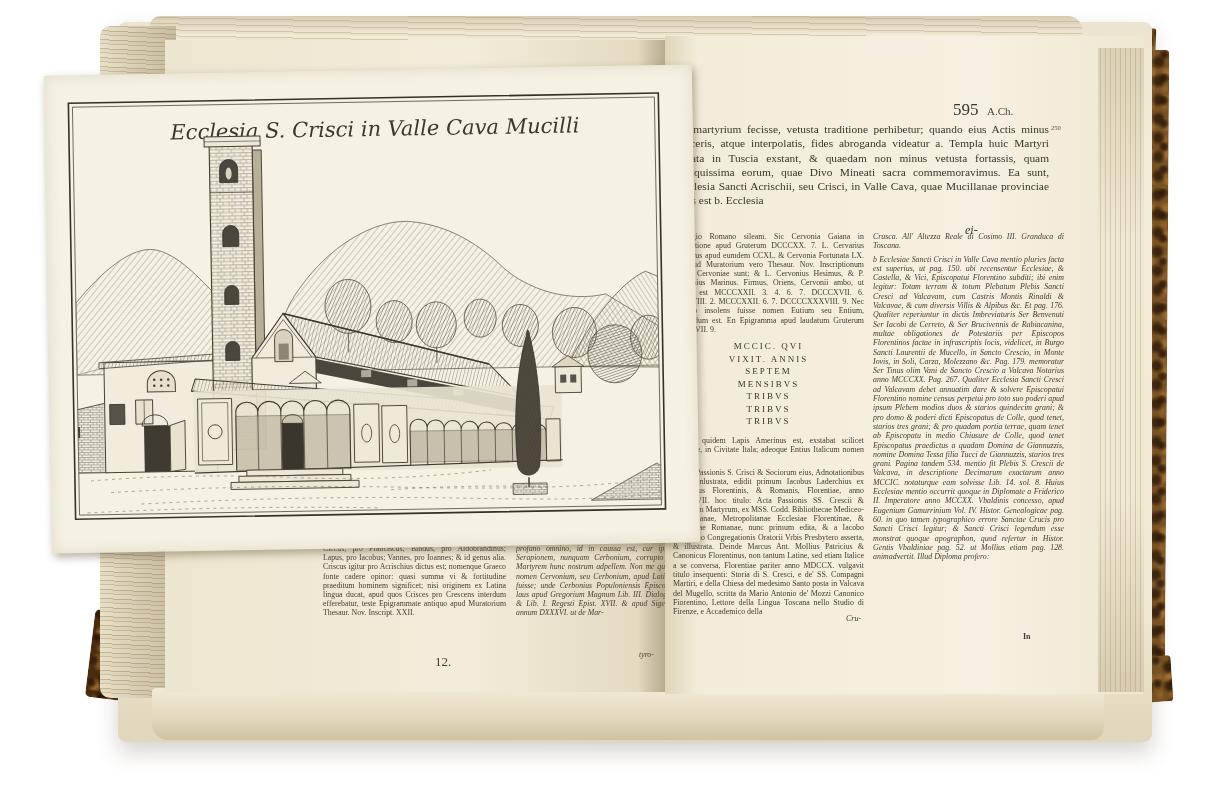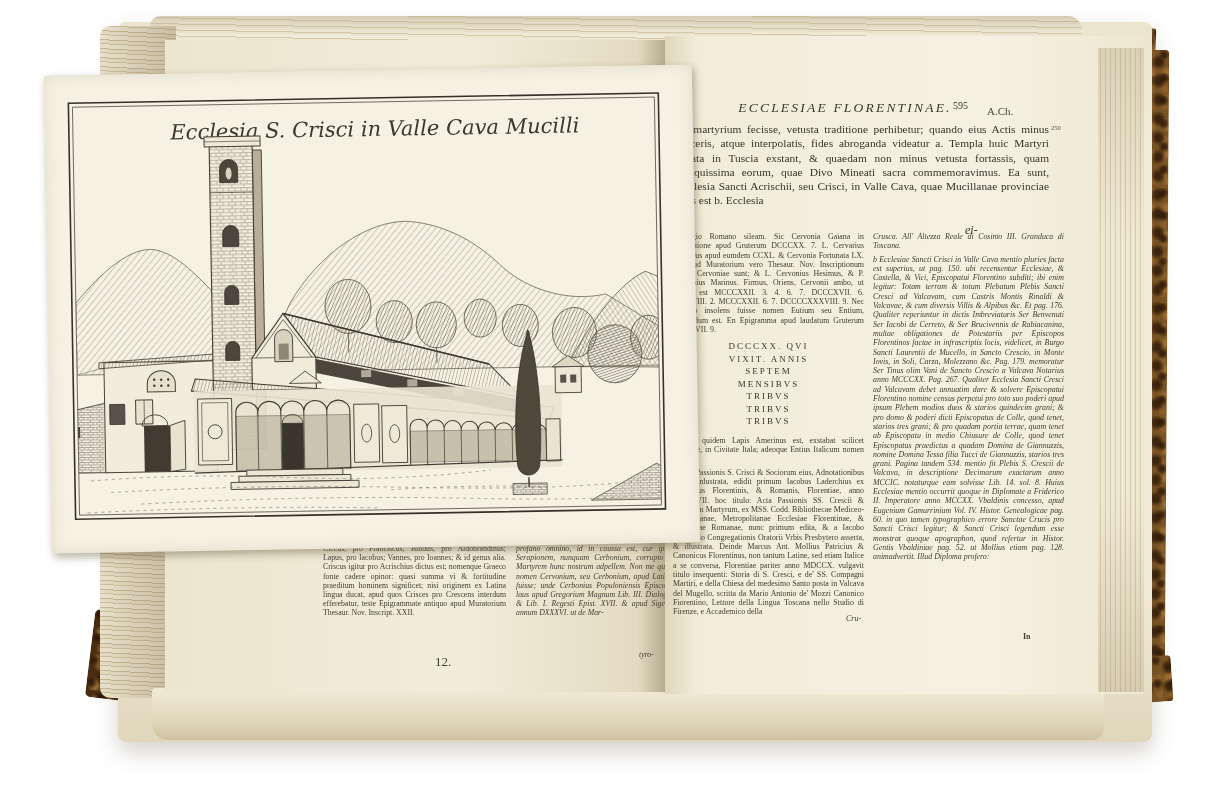"ECCLESIAE FLORENTINAE." div.rp-head { html: <div>ECCLESIAE FLORENTINAE.</div> -> none }
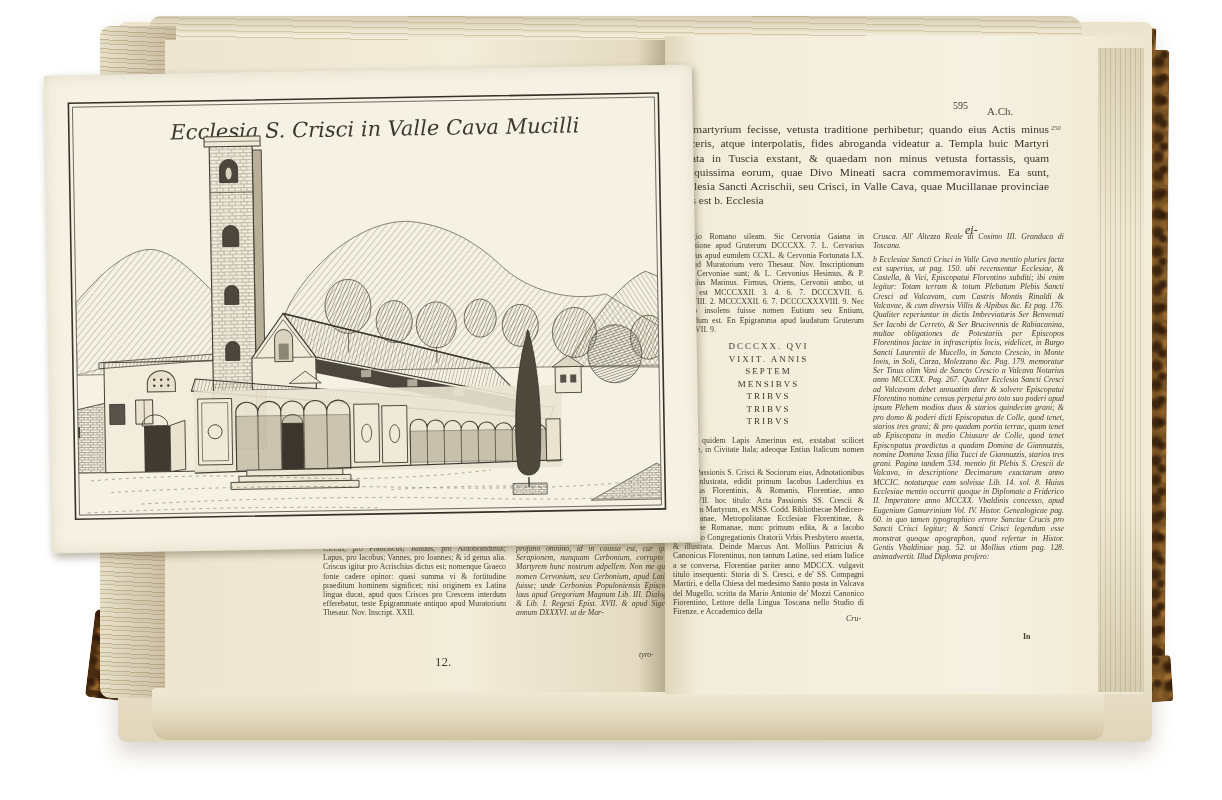"595" .rp-num { font-size: 10px -> 17px }
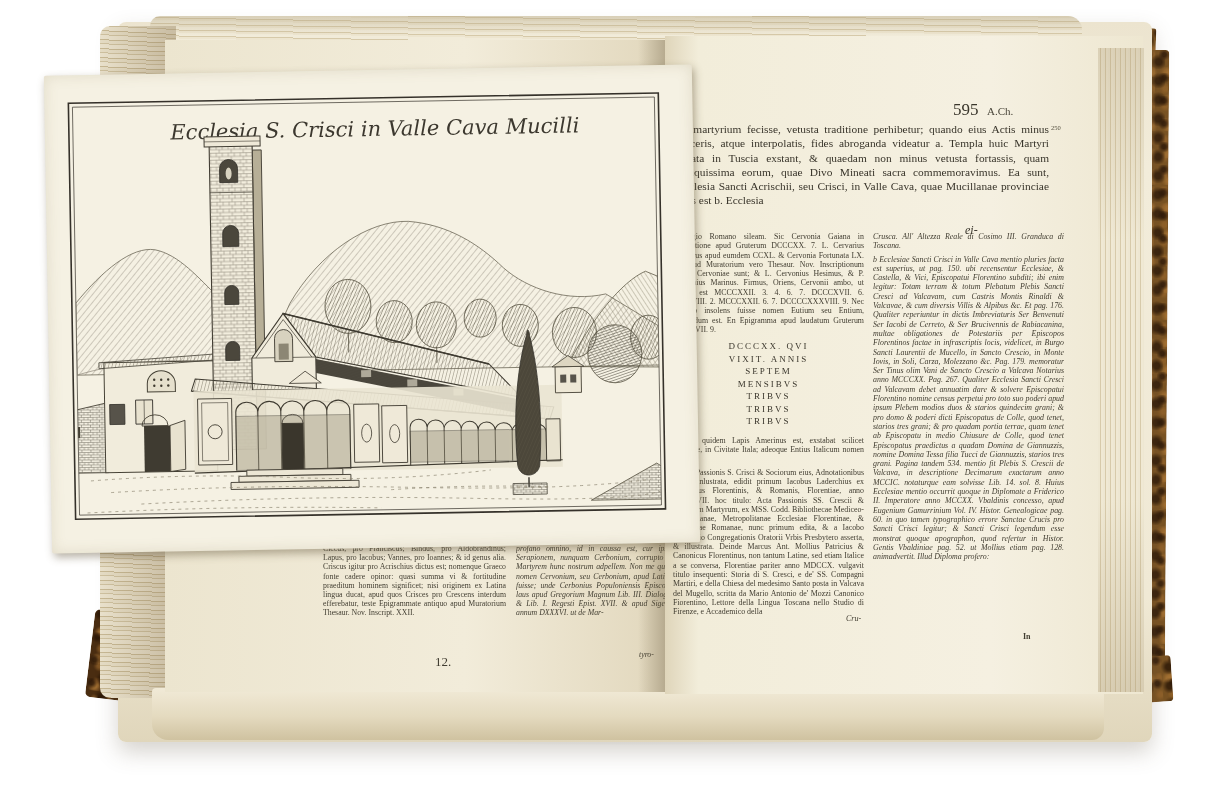"DCCCXX. QVI" div { text: DCCCXX -> MCCIC }
